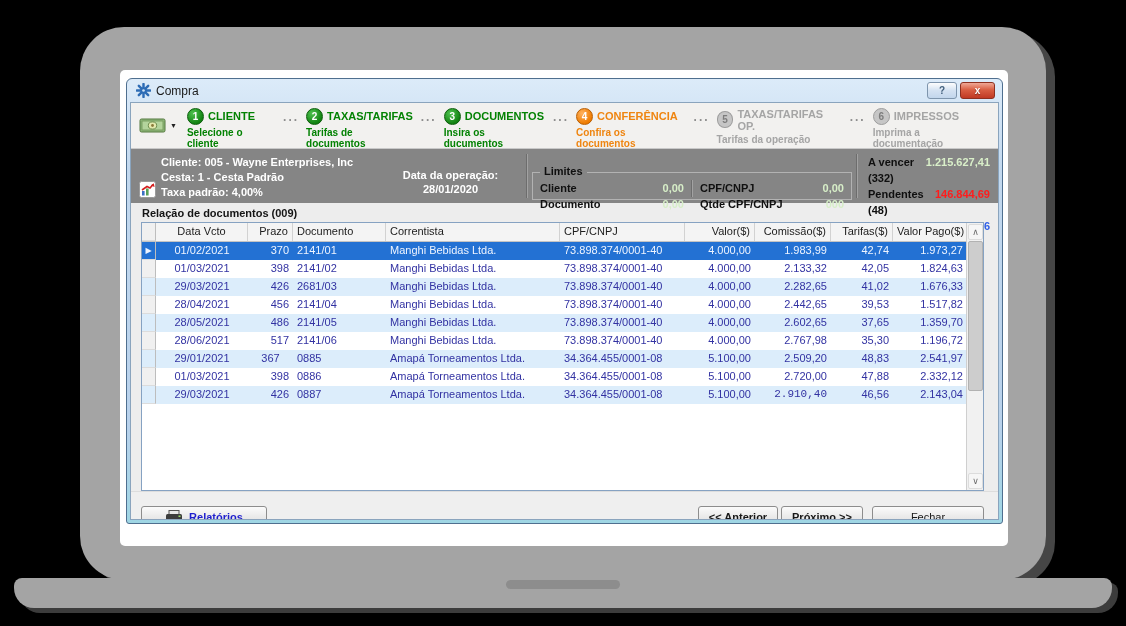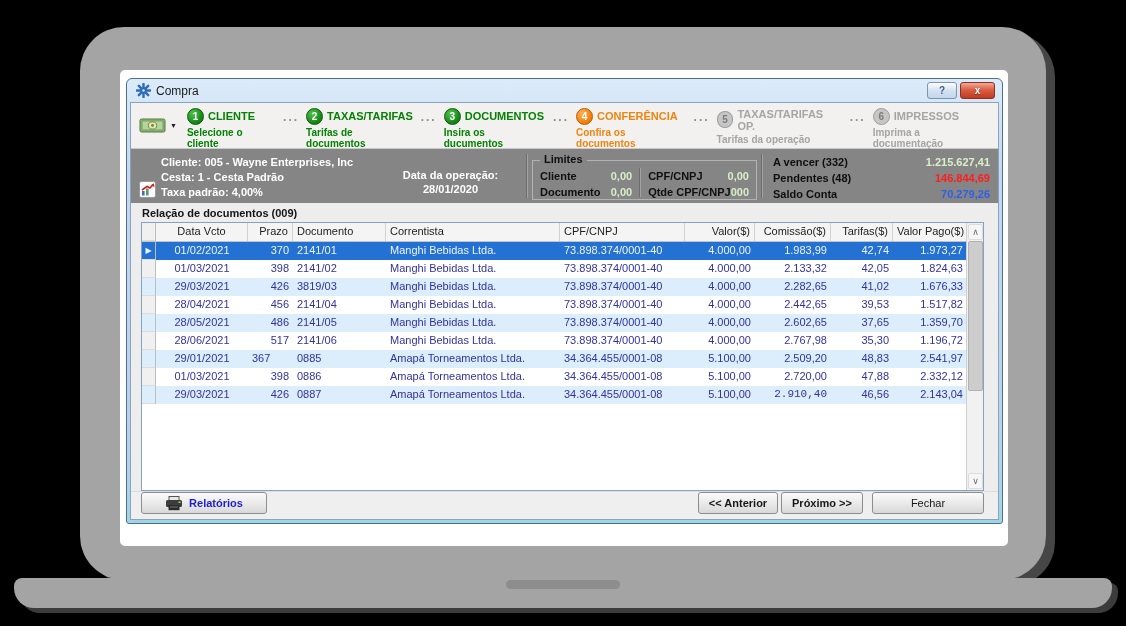"Limites" .limits { margin-top: 8px -> 20px; width: 225px -> 320px }
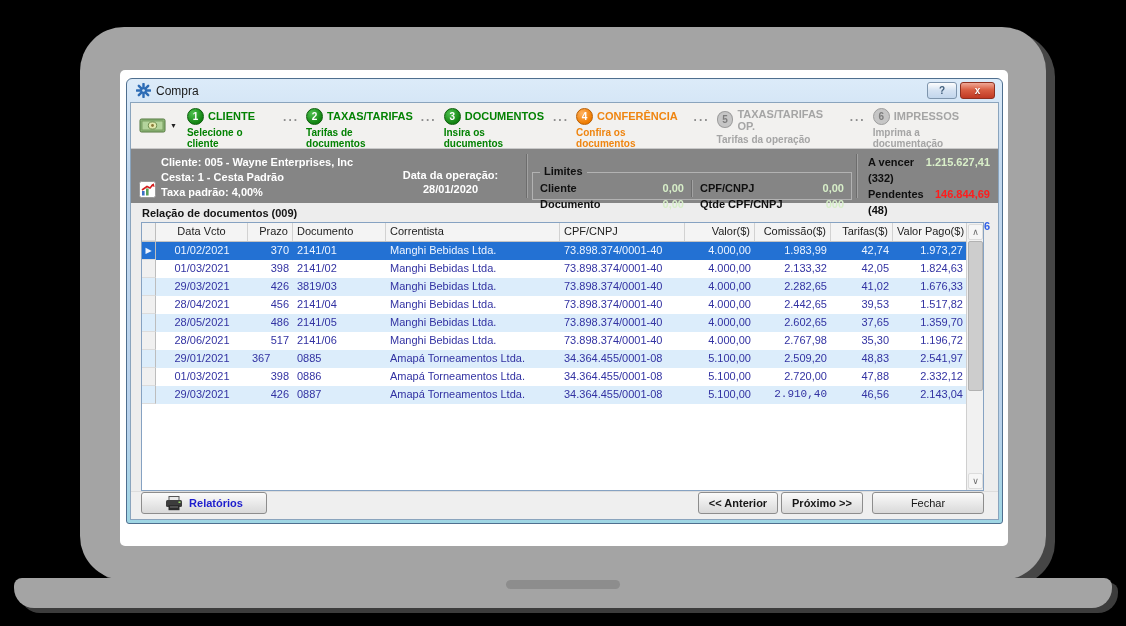"3819/03" div.g-cell { text: 3819/03 -> 2681/03 }
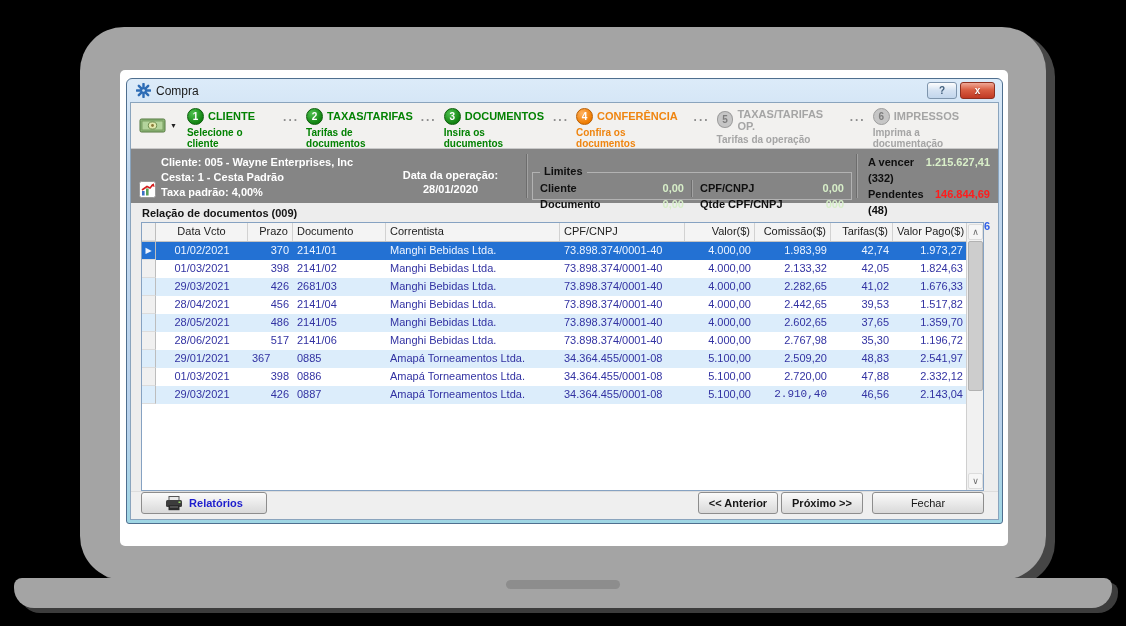"367" div.g-cell { text-align: left -> center }
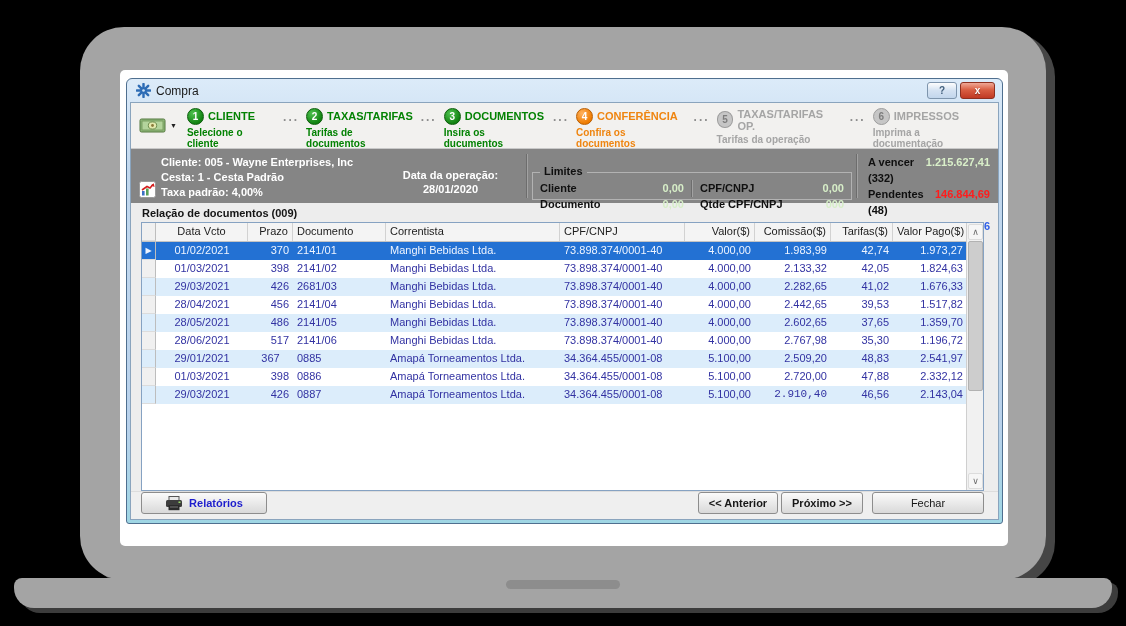"Relatórios" .footer { align-items: flex-start -> flex-end }
